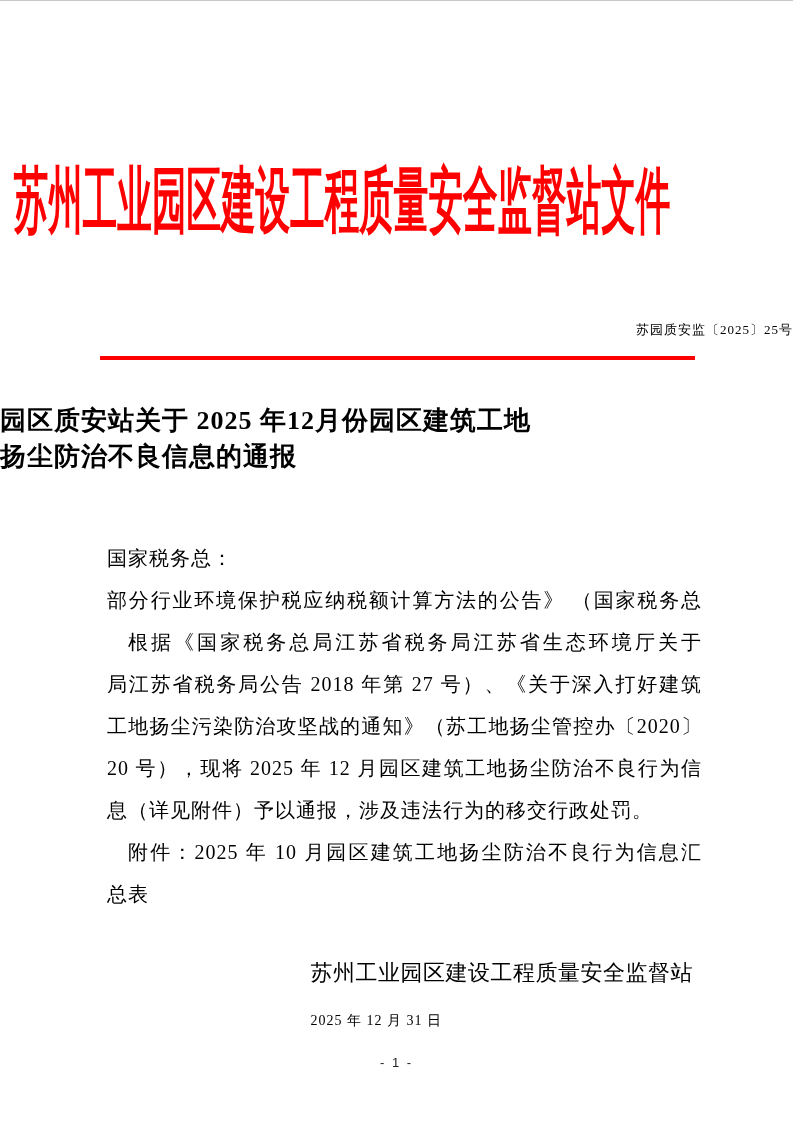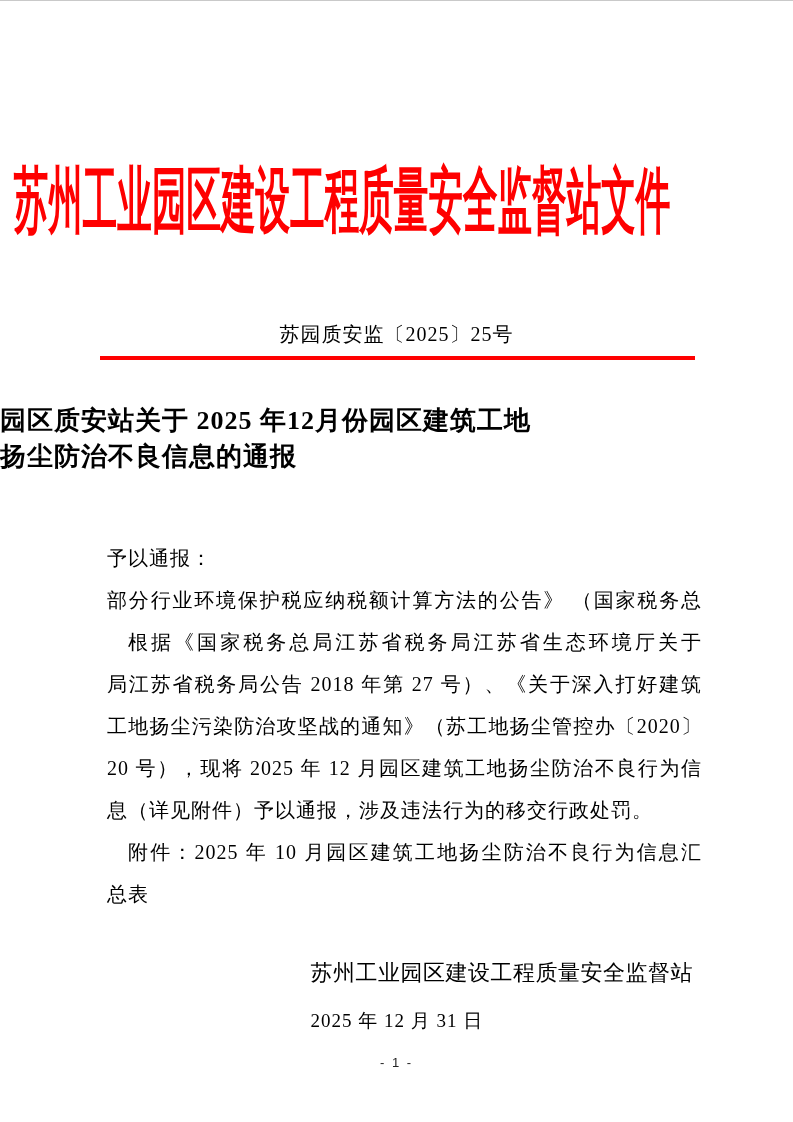"苏园质安监〔2025〕25号" .doc-number { font-size: 20px -> 13px; text-align: center -> right }
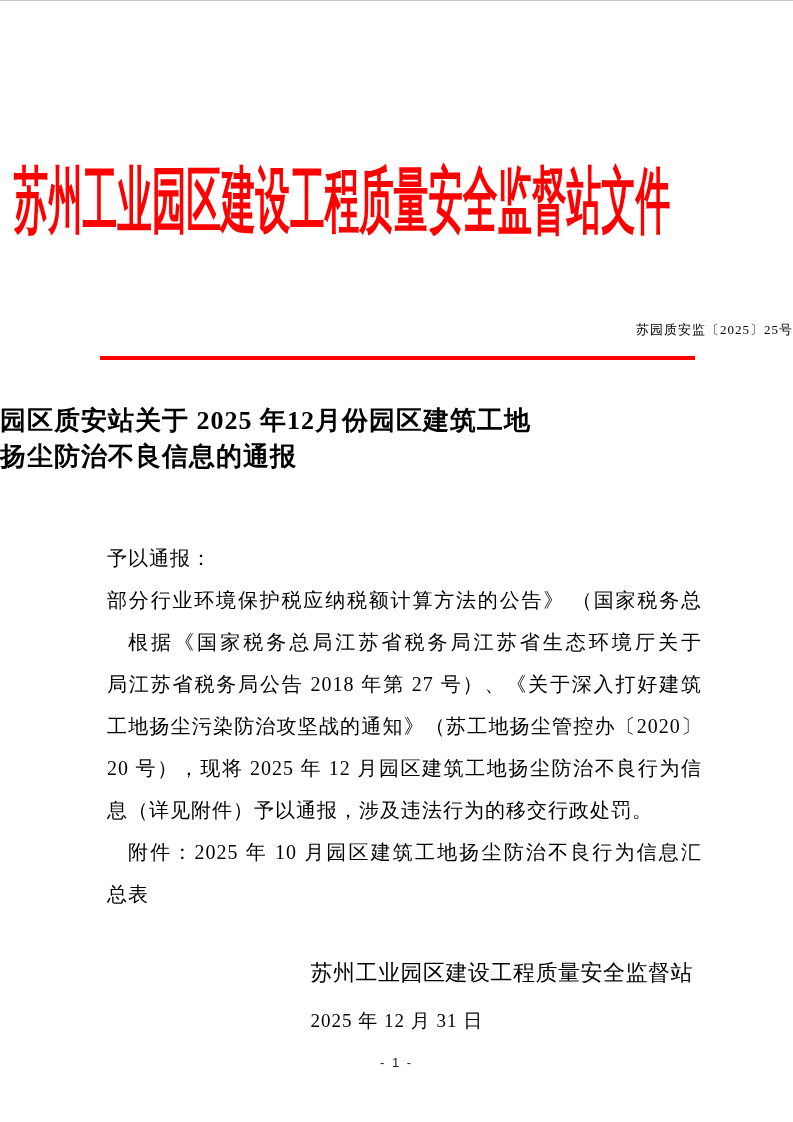"予以通报：" div.line { text: 予以通报 -> 国家税务总 }
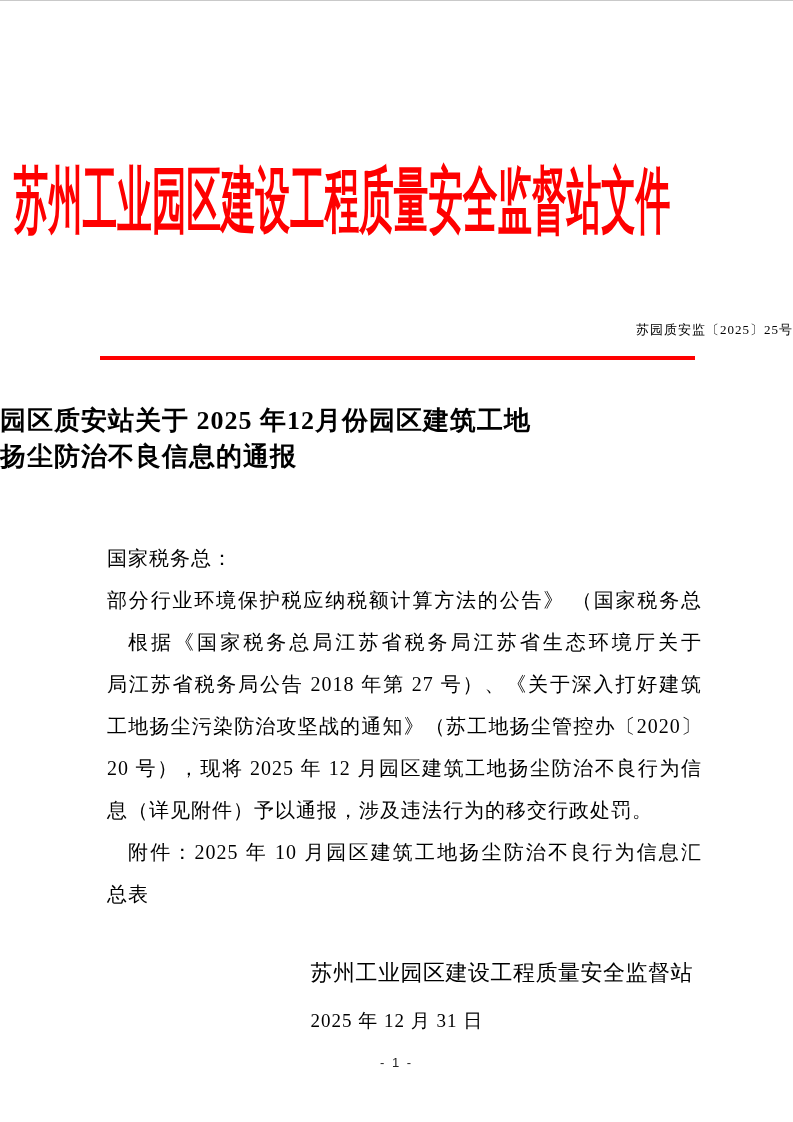"2025 年 12 月 31" .sig-date { font-size: 19px -> 14px }
